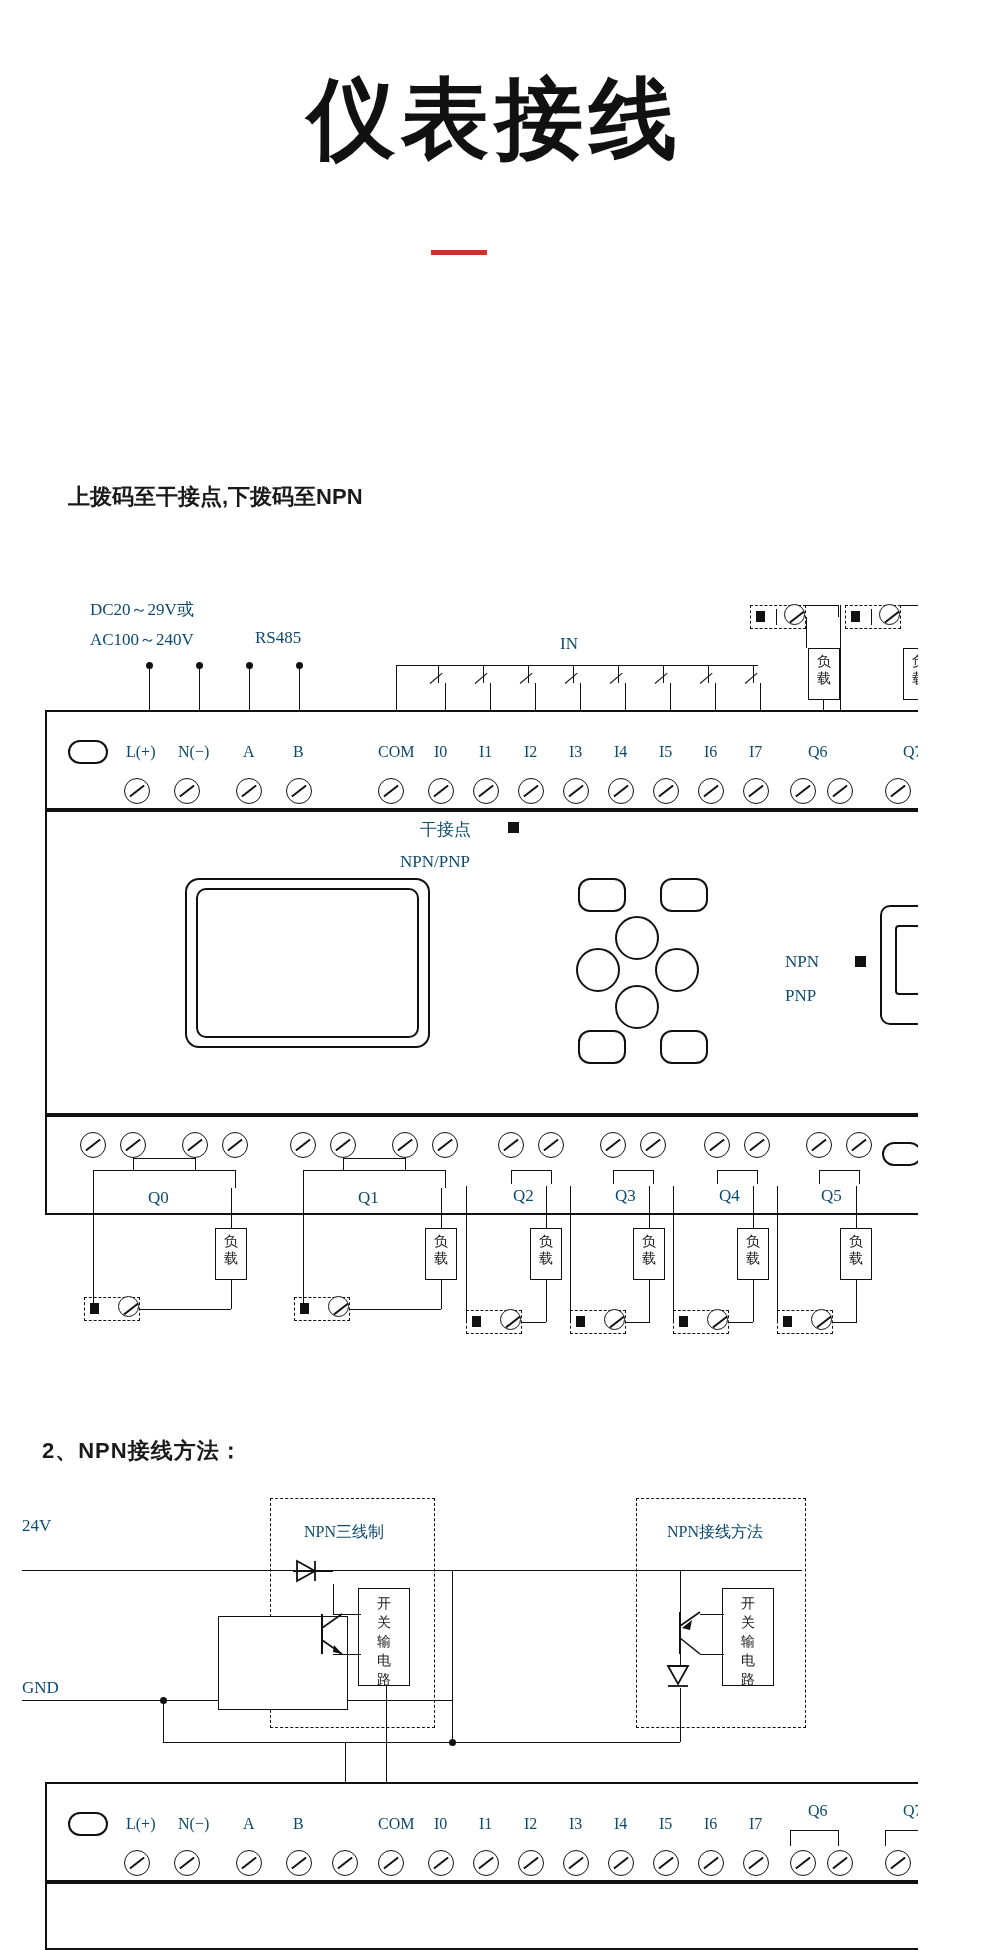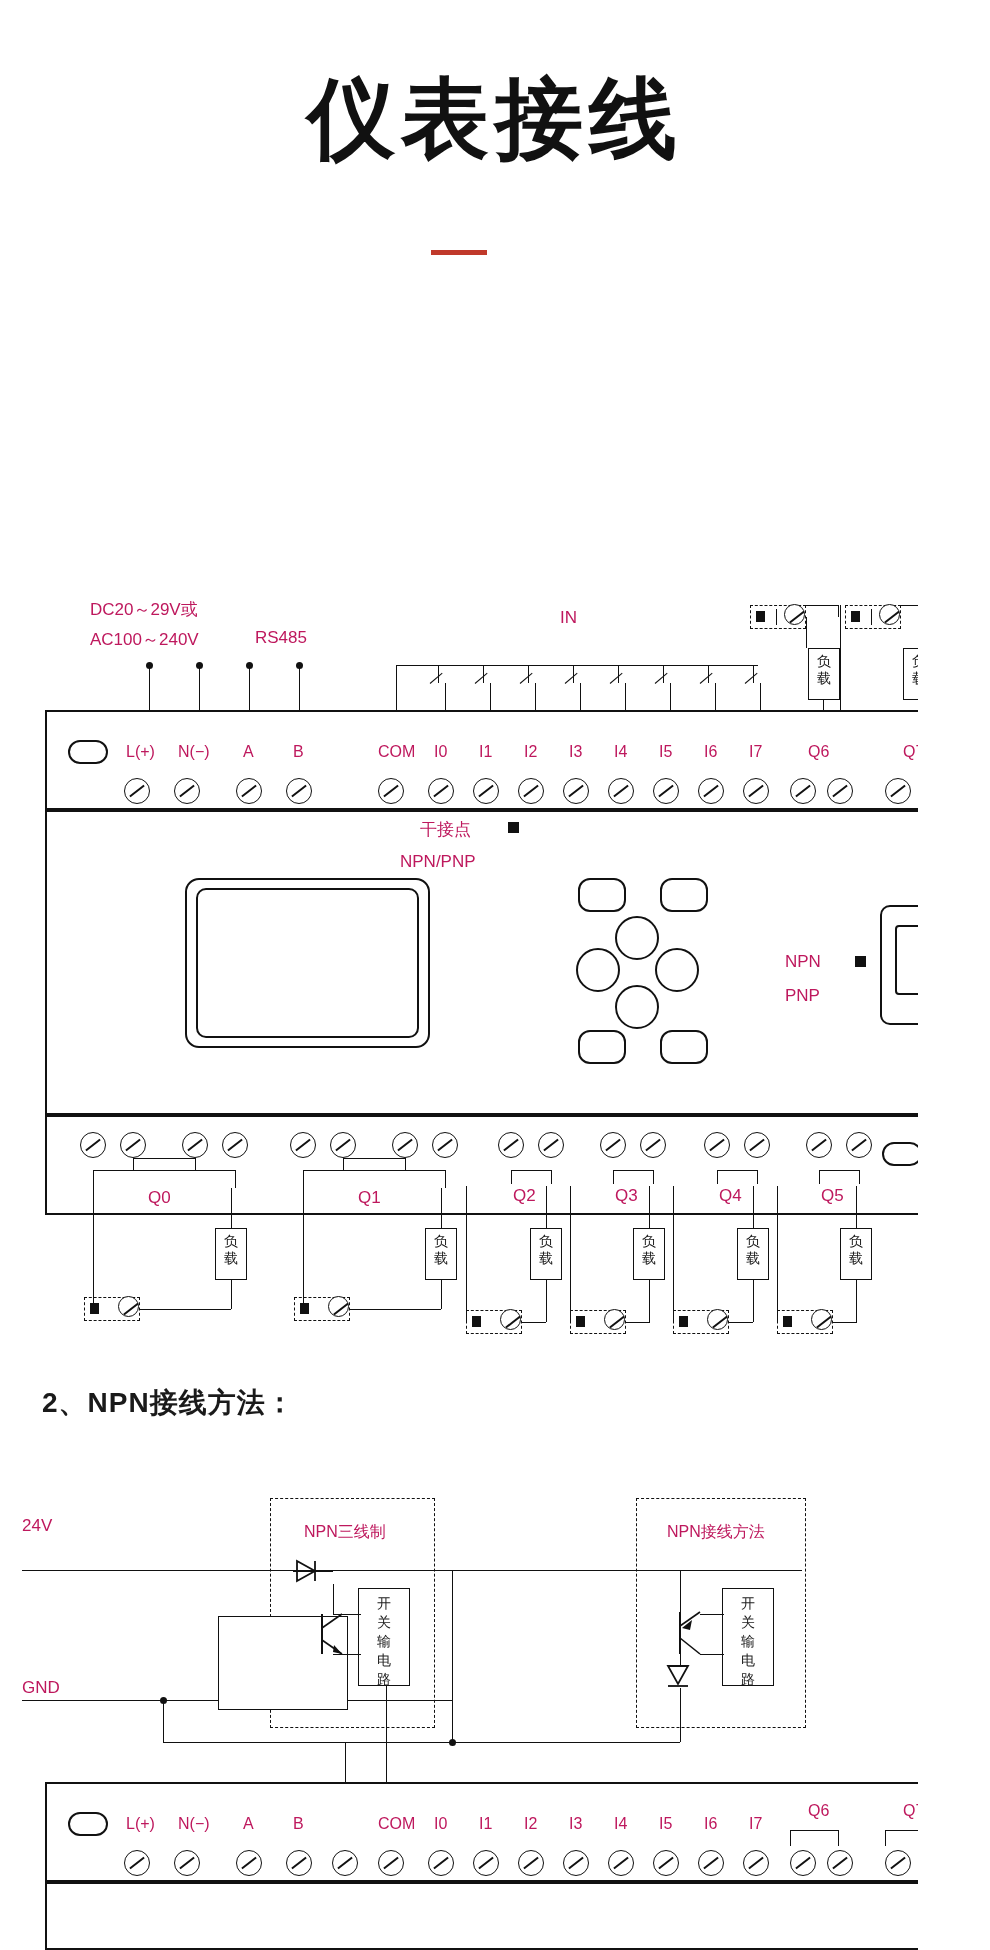"上拨码至干接点,下拨码至NPN" div.sec1-l2 { html: none -> <div>上拨码至干接点,下拨码至NPN</div> }
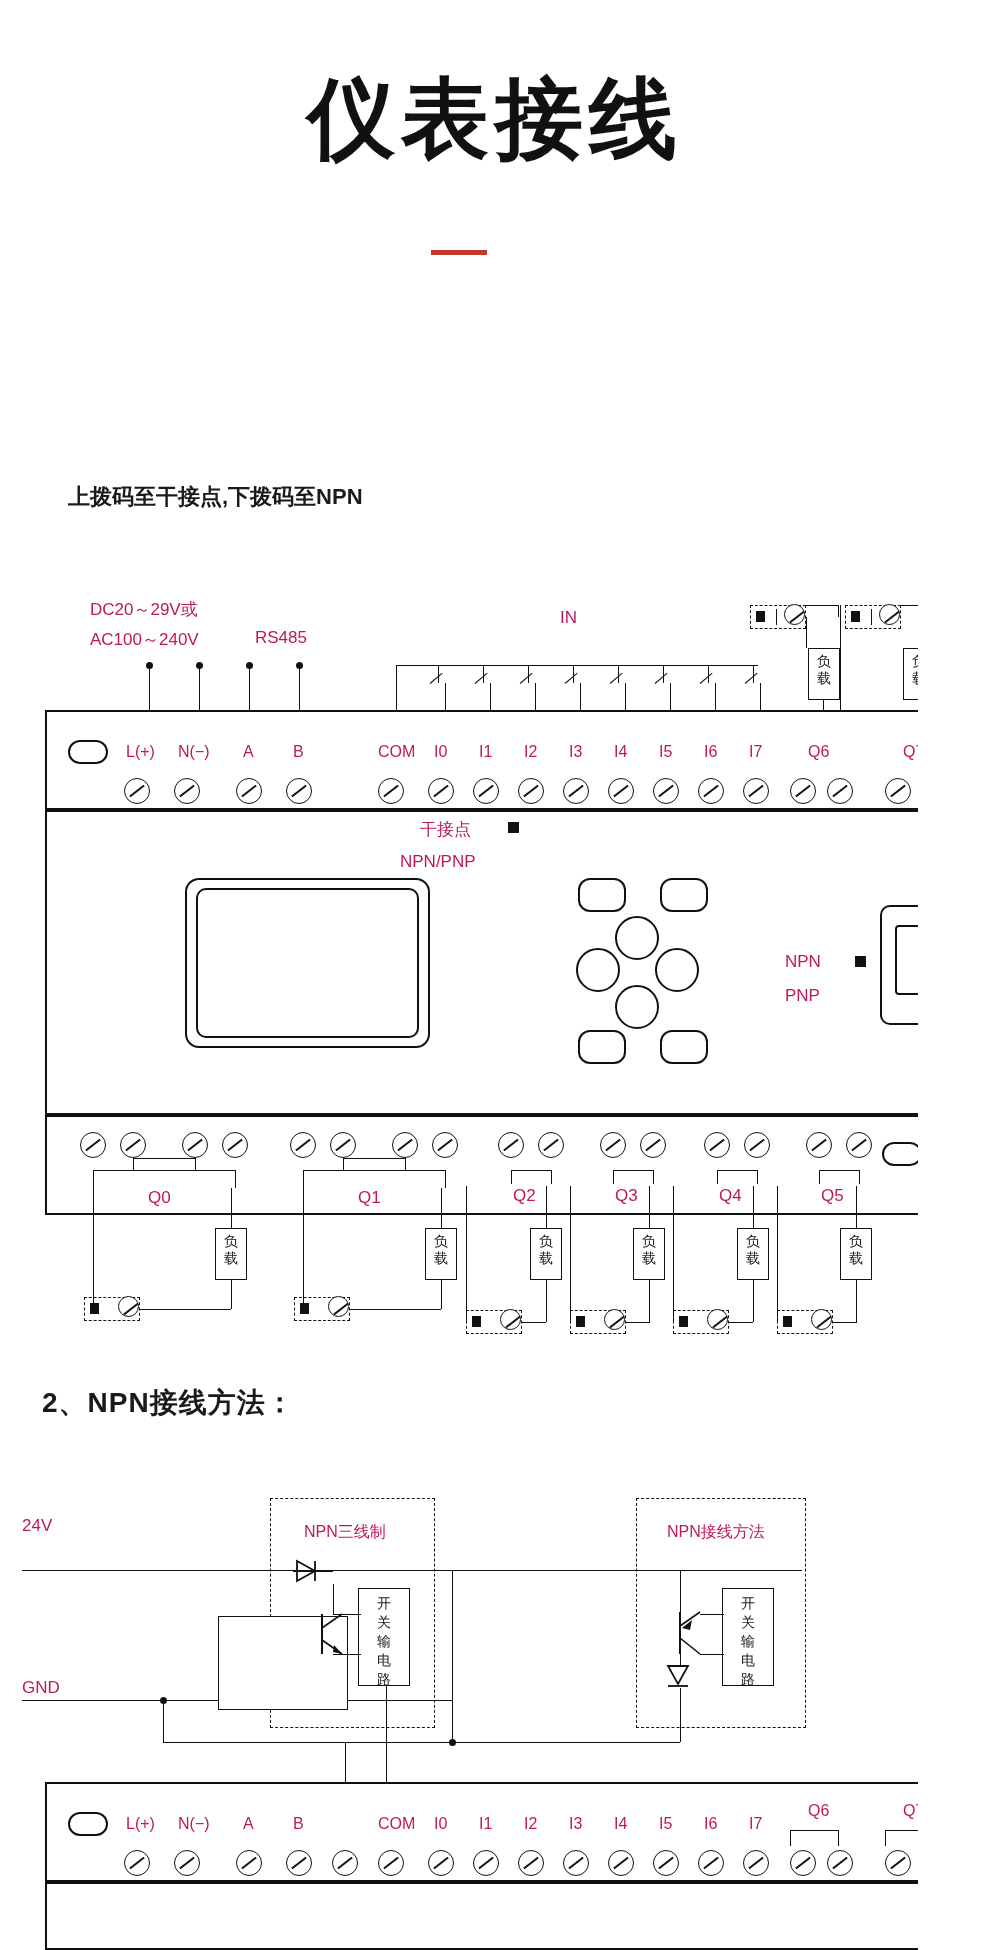"DC20～29V或" .lbl { color: #be185d -> #0c4a6e; font-family: none -> Liberation Serif, serif }
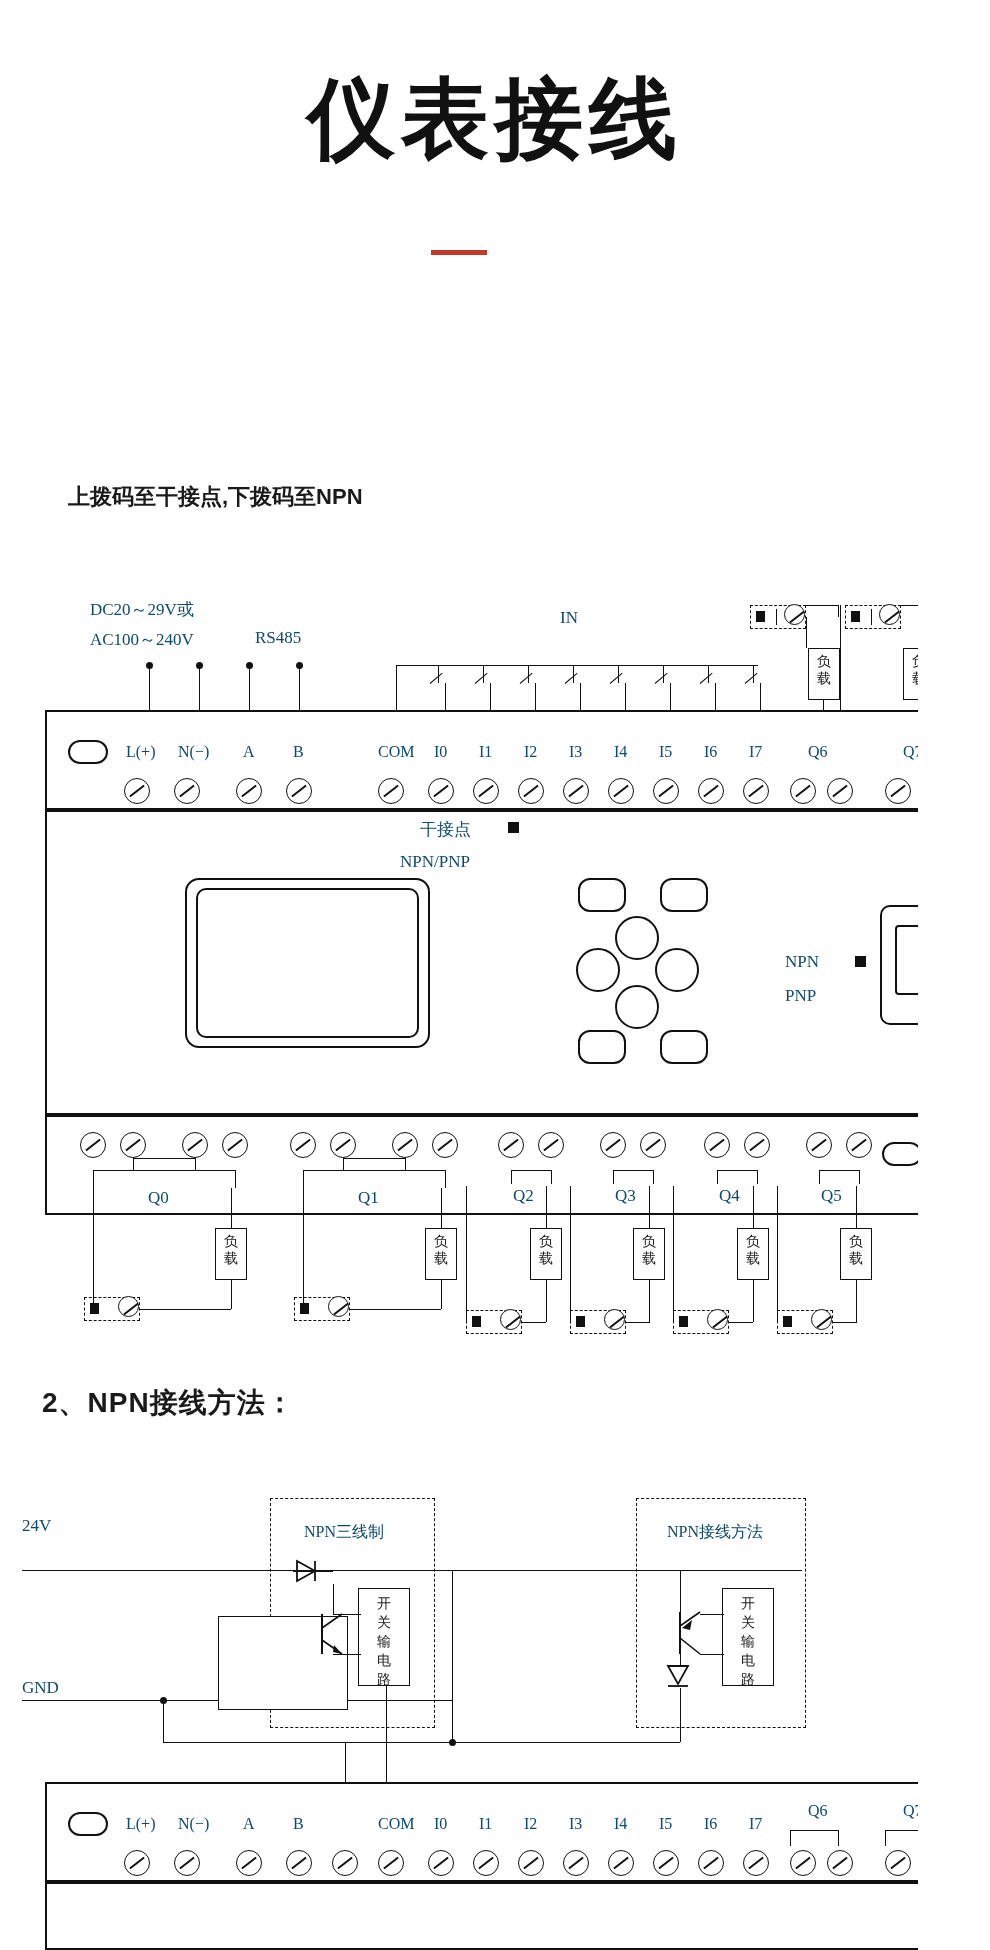"IN" div.lbl { top: 608px -> 634px }
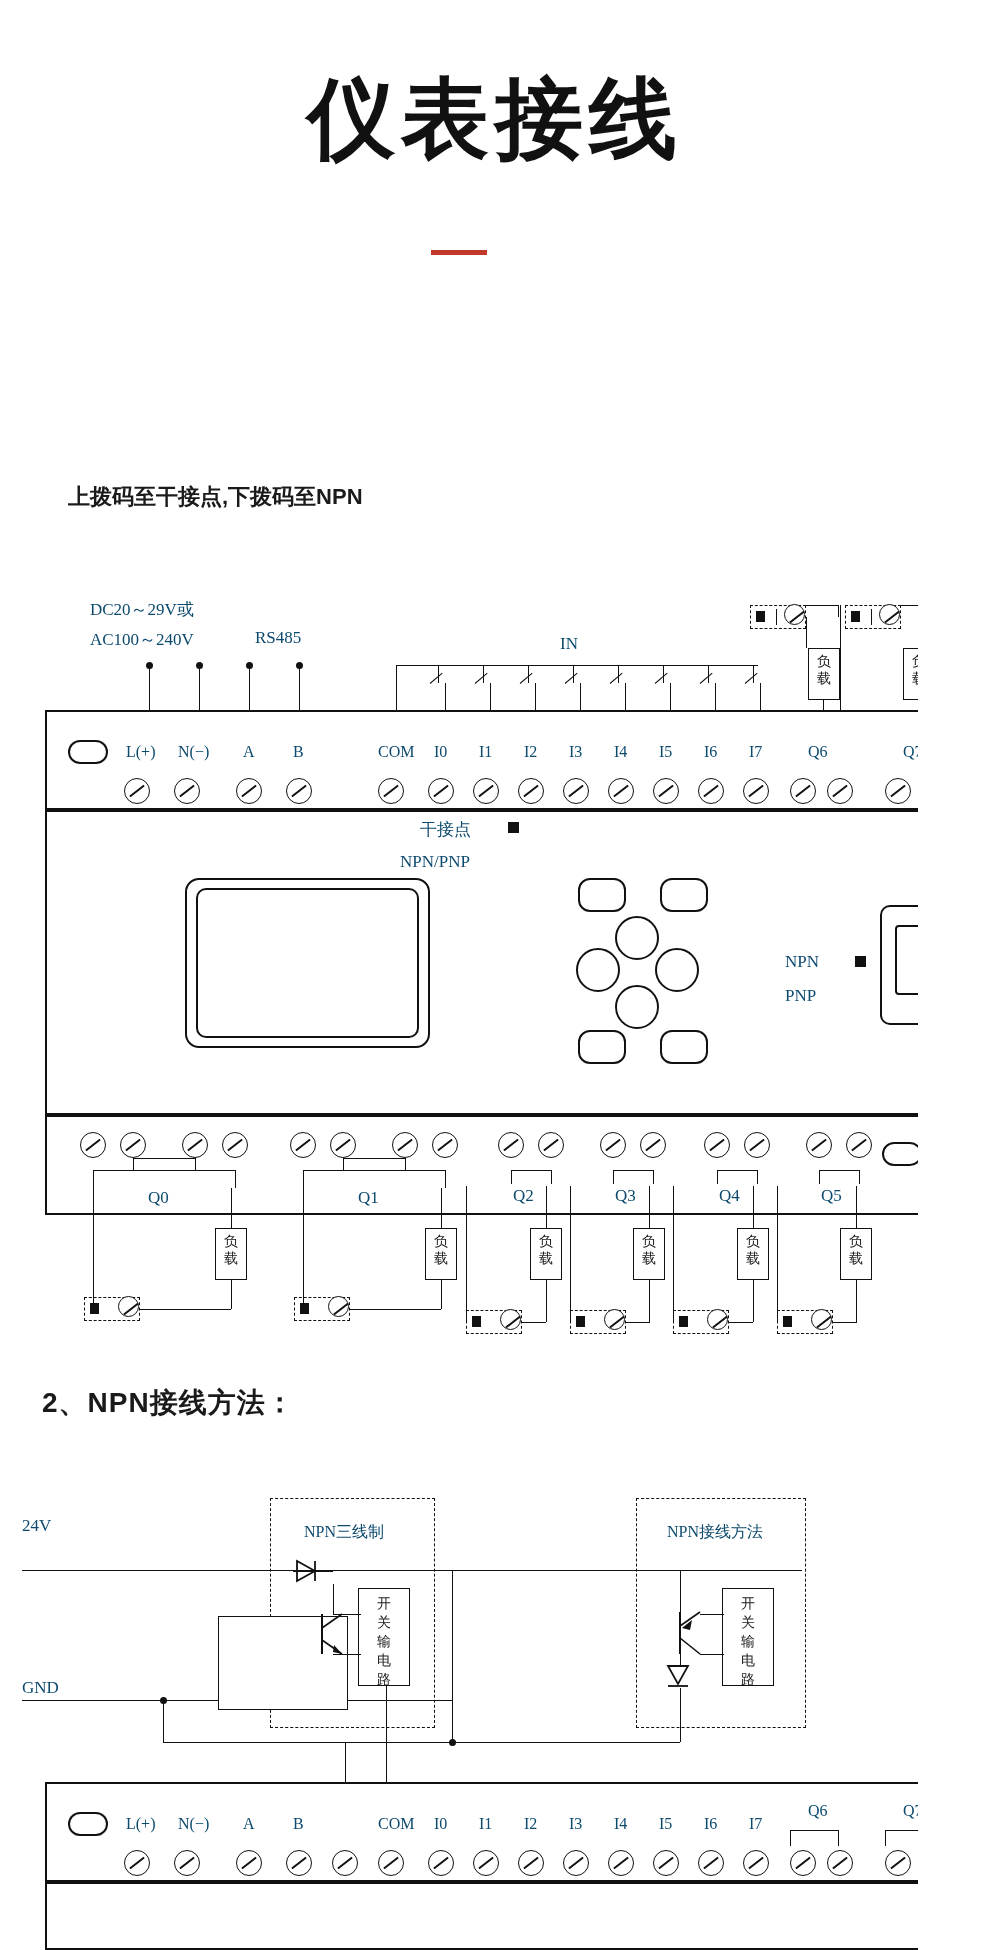"2、NPN接线方法：" .sec2-h { font-size: 28px -> 22px; top: 1384px -> 1436px }
